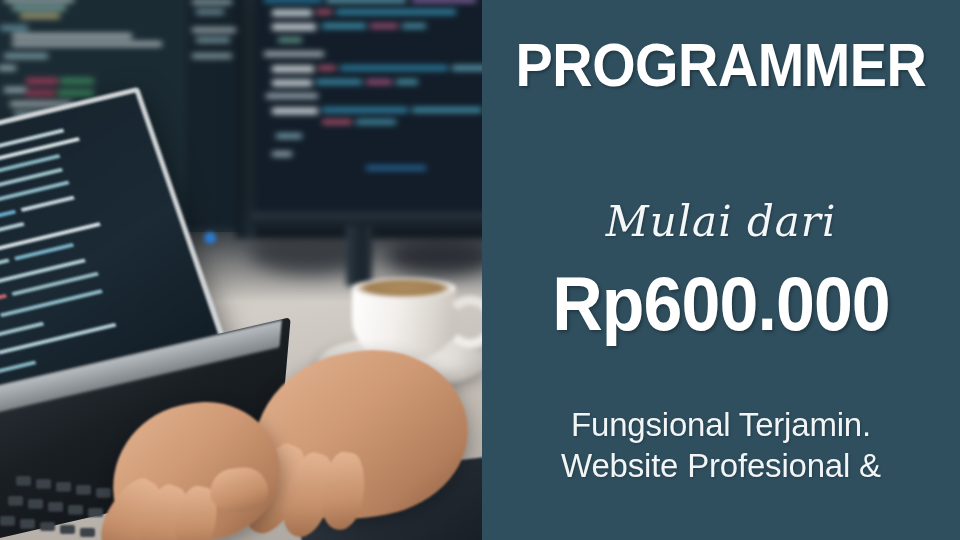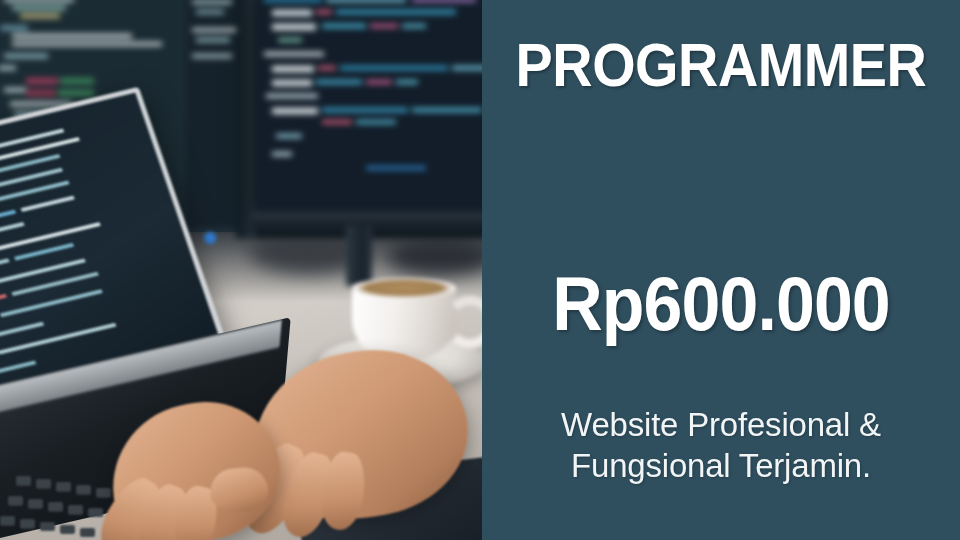"Mulai dari" div.script { html: none -> <div>Mulai dari</div> }
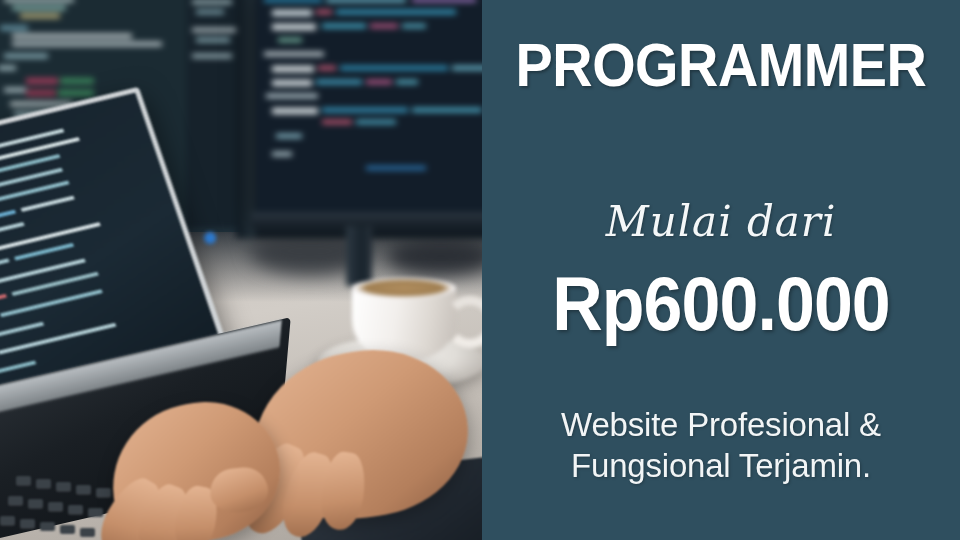"Website Profesional &" div { order: before "Fungsional Terjamin." -> after "Fungsional Terjamin." }
